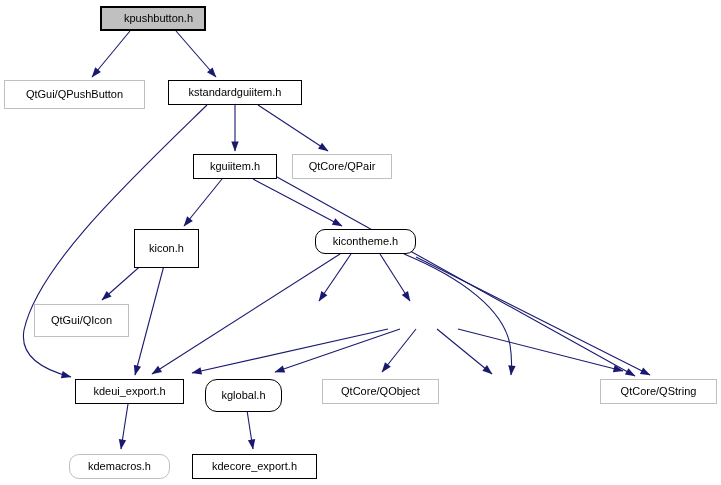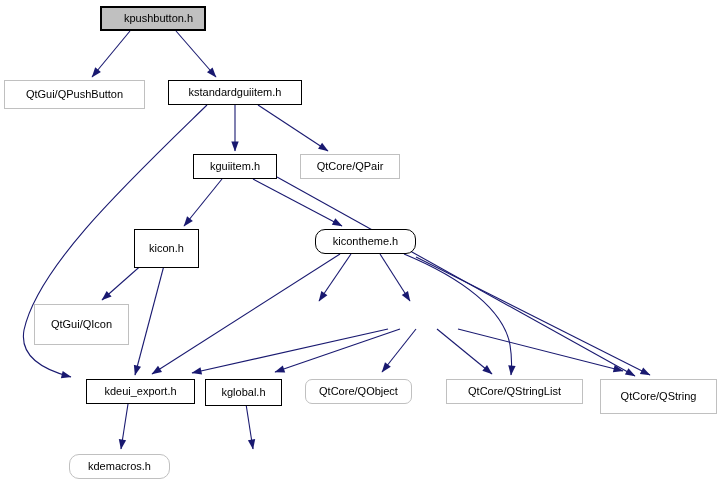"QtCore/QPair" div.node { left: 300px -> 292px }
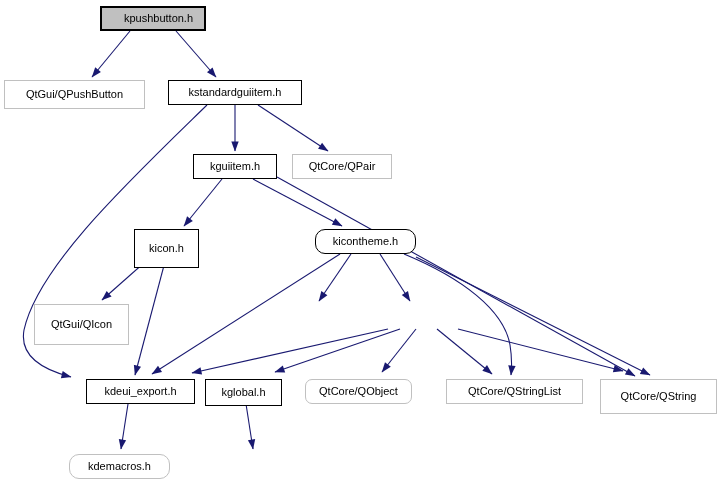"QtGui/QIcon" div.node { height: 41px -> 33px }
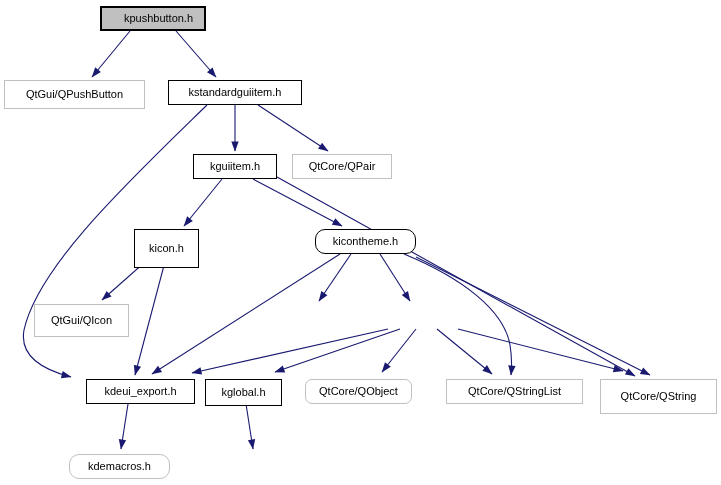"kdeui_export.h" div.node { left: 86px -> 75px }
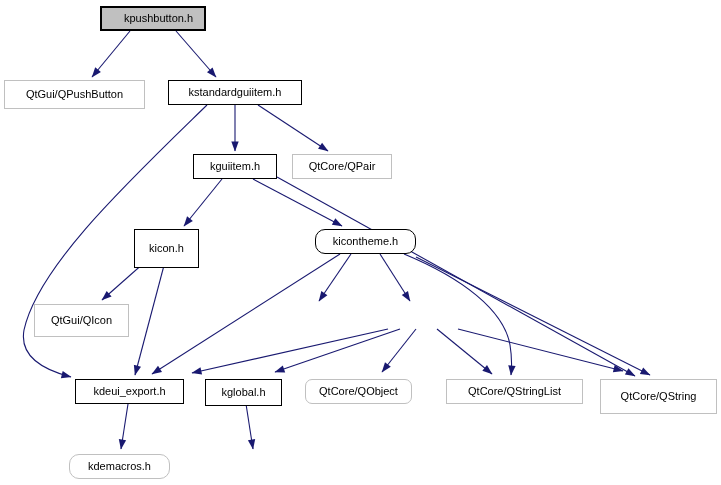"kglobal.h" div.node { border-radius: none -> 12px; height: 27px -> 33px }
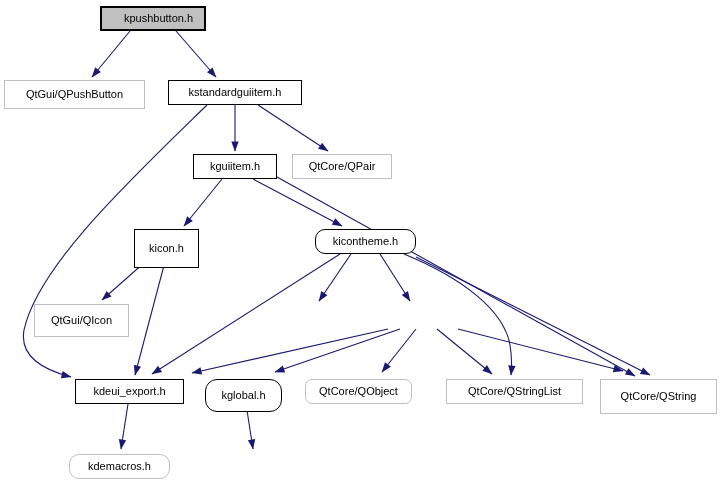"QtCore/QObject" div.node { border-radius: 7px -> none; left: 305px -> 322px; width: 107px -> 117px }
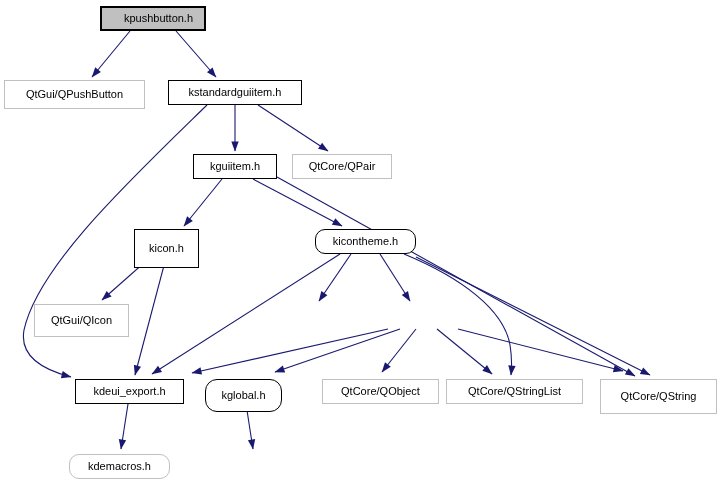"QtCore/QStringList" div.node { html: <div>QtCore/QStringList</div> -> none }
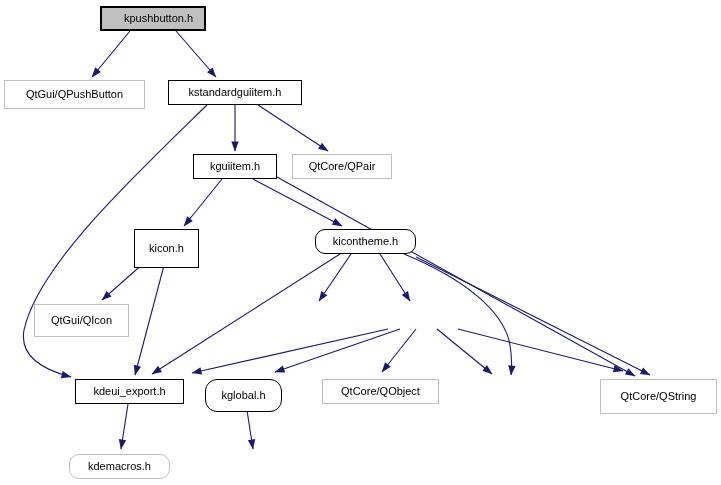"QtCore/QString" div.node { height: 35px -> 25px }
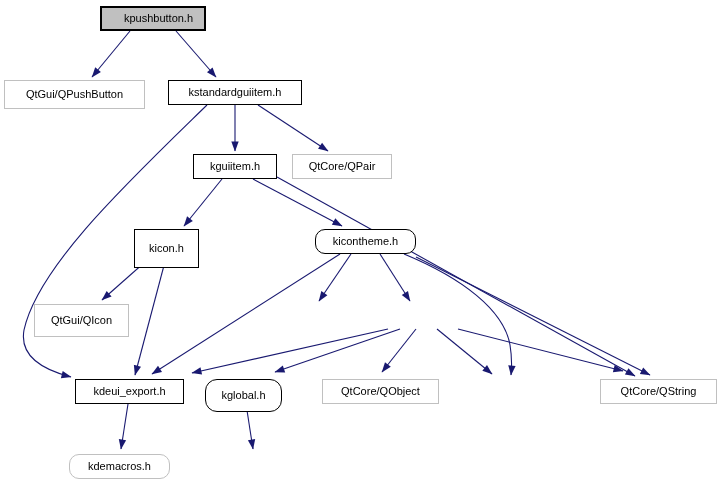"kdecore_export.h" div.node { html: none -> <div>kdecore_export.h</div> }
